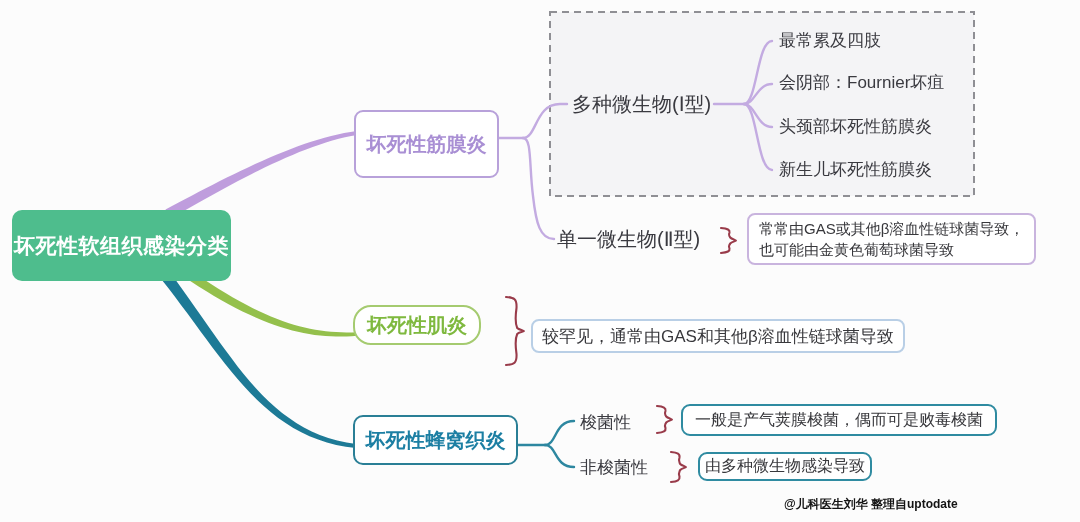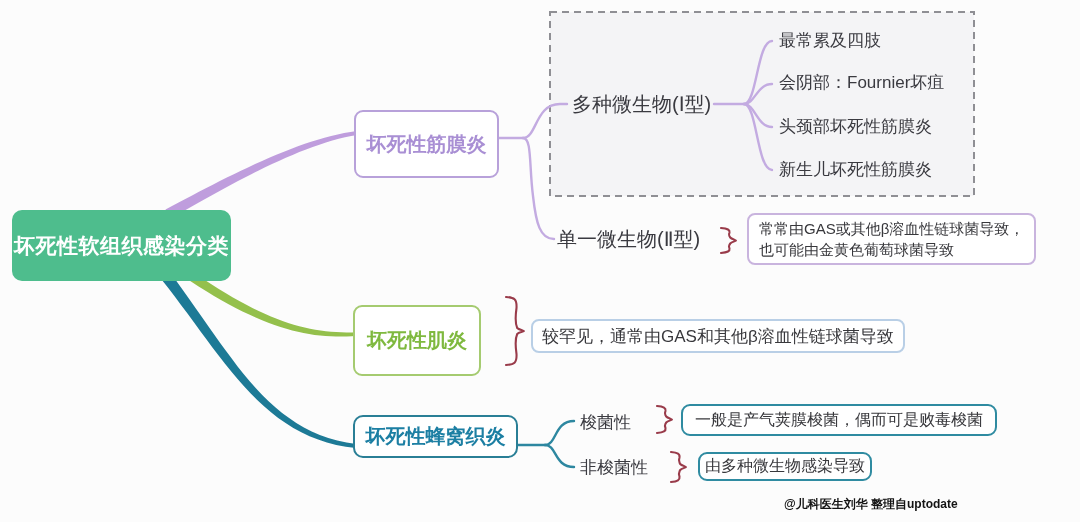"坏死性肌炎" #node-myositis { border-radius: 9px -> 18px; height: 71px -> 40px }
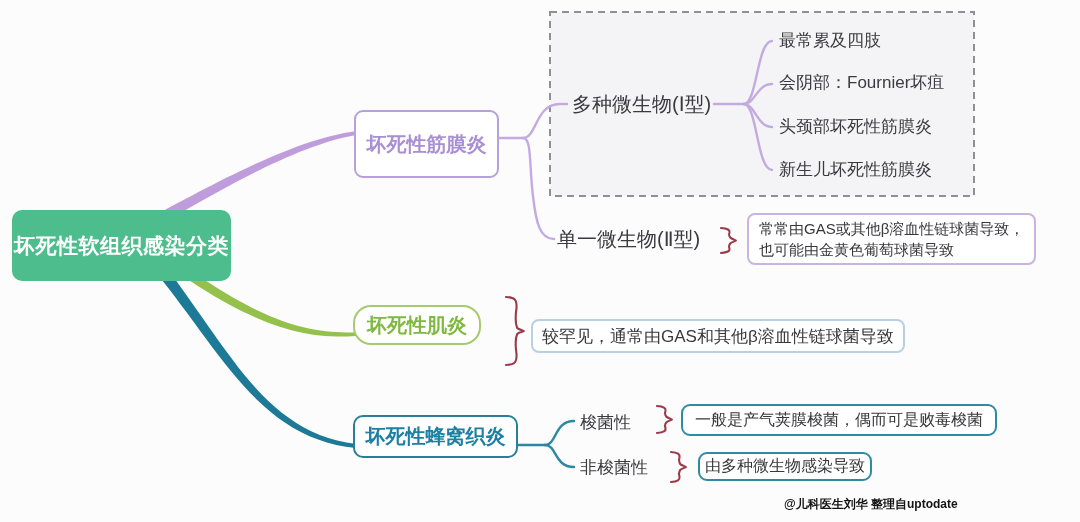"坏死性蜂窝织炎" #node-cellulitis { height: 43px -> 50px }
